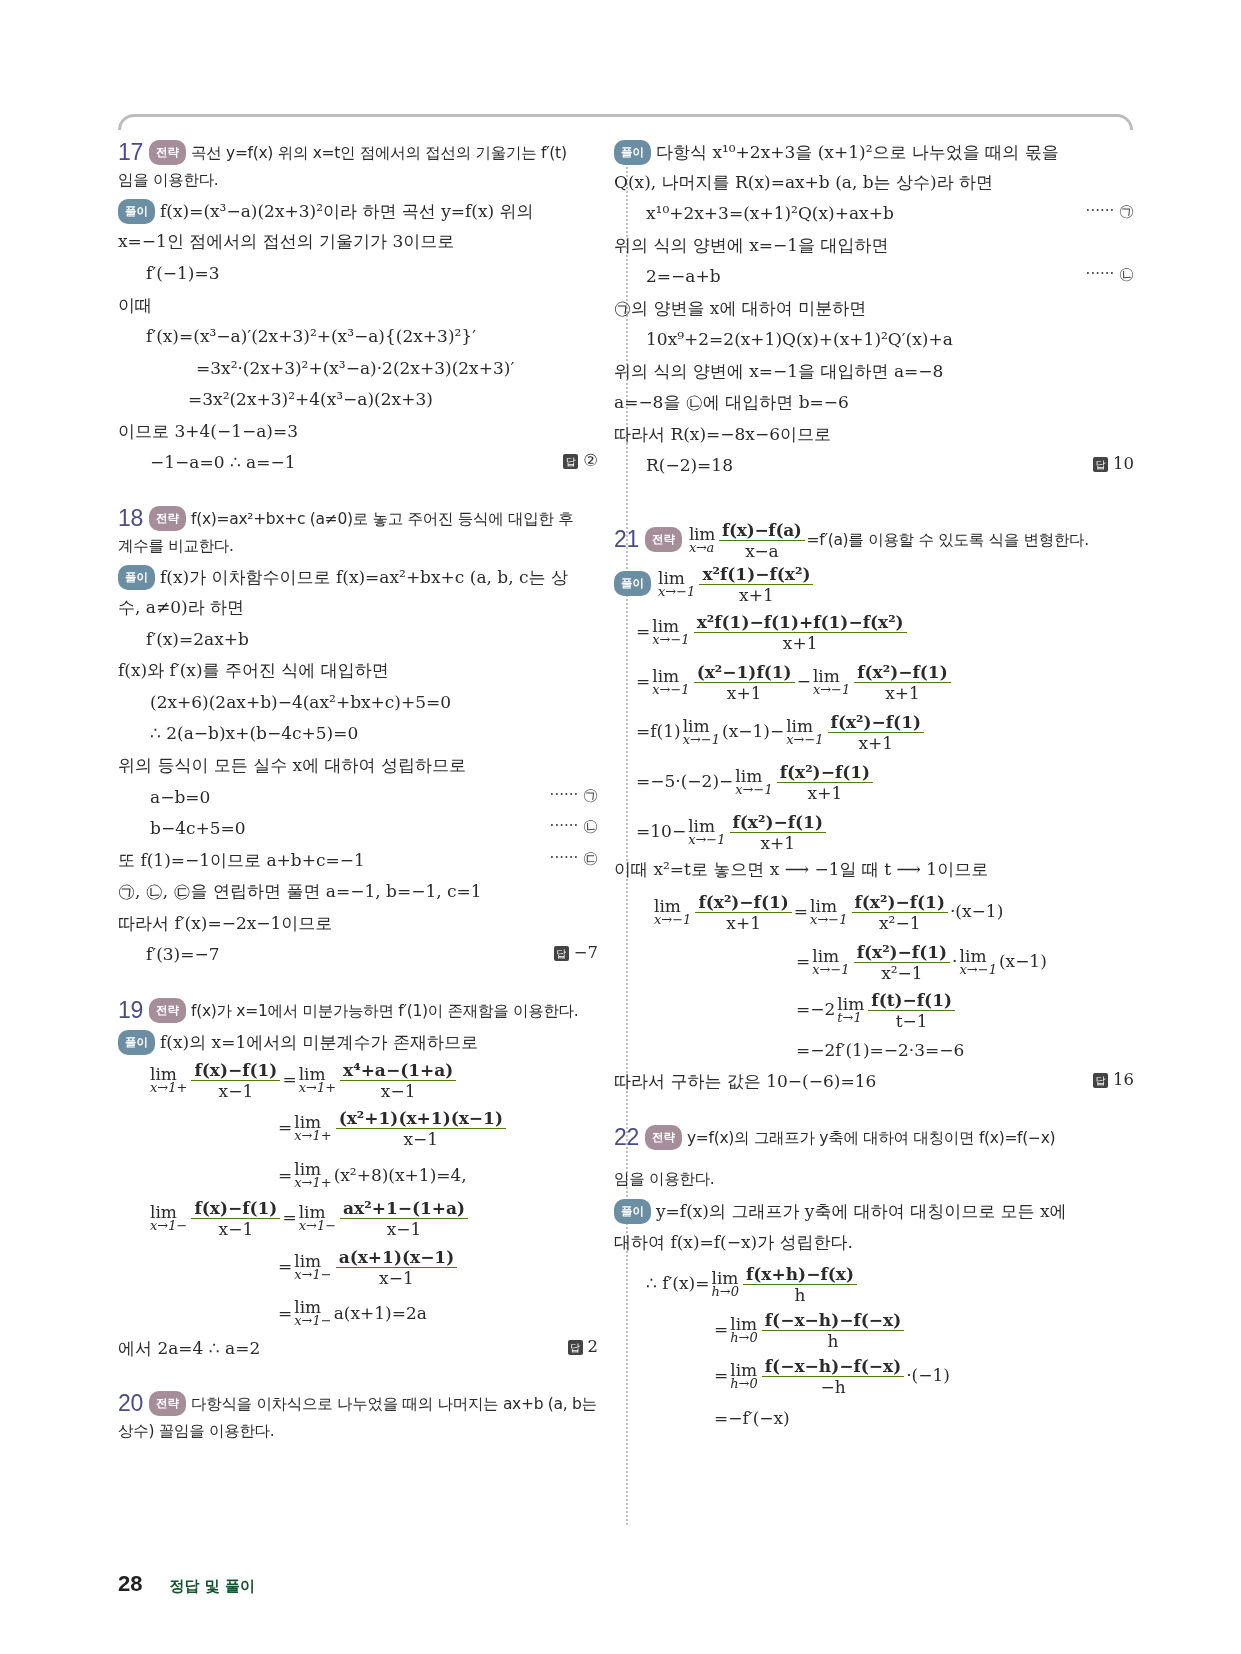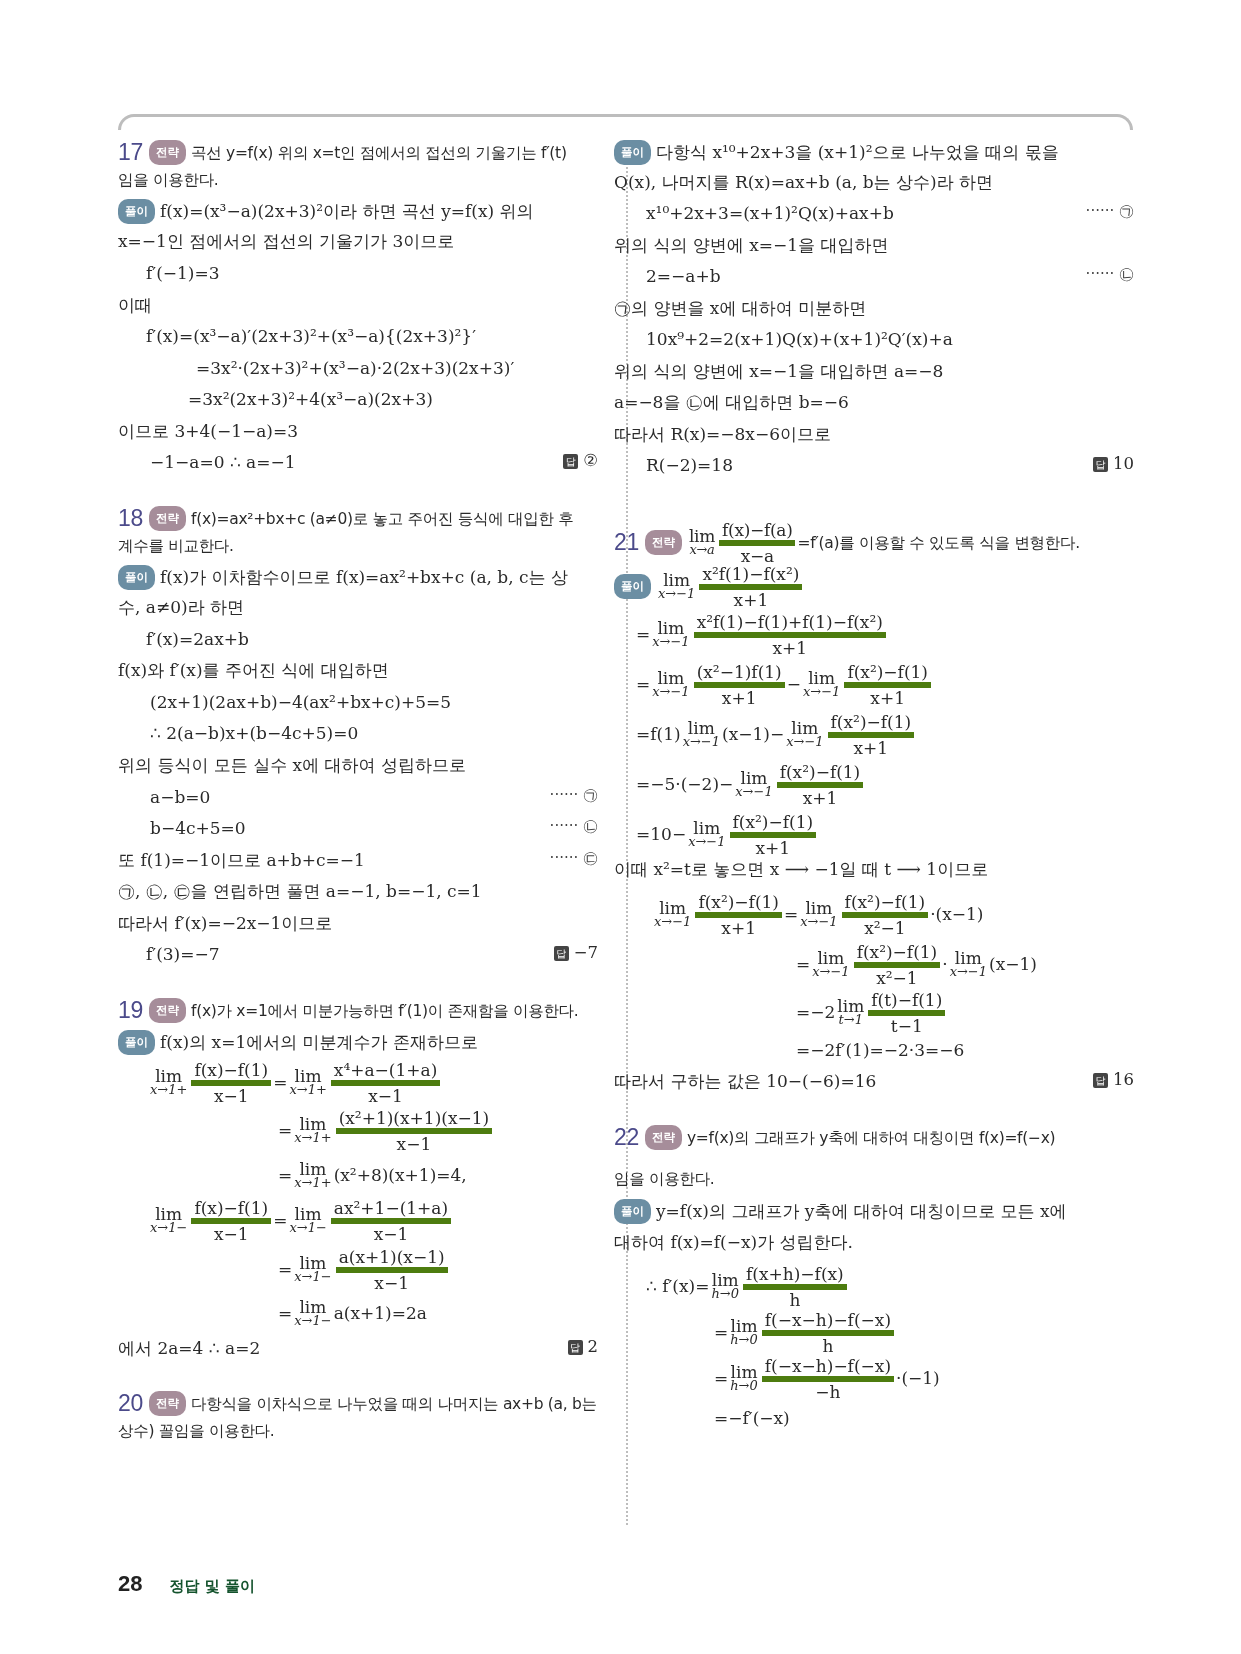"lim" .lim { text-align: center -> left }
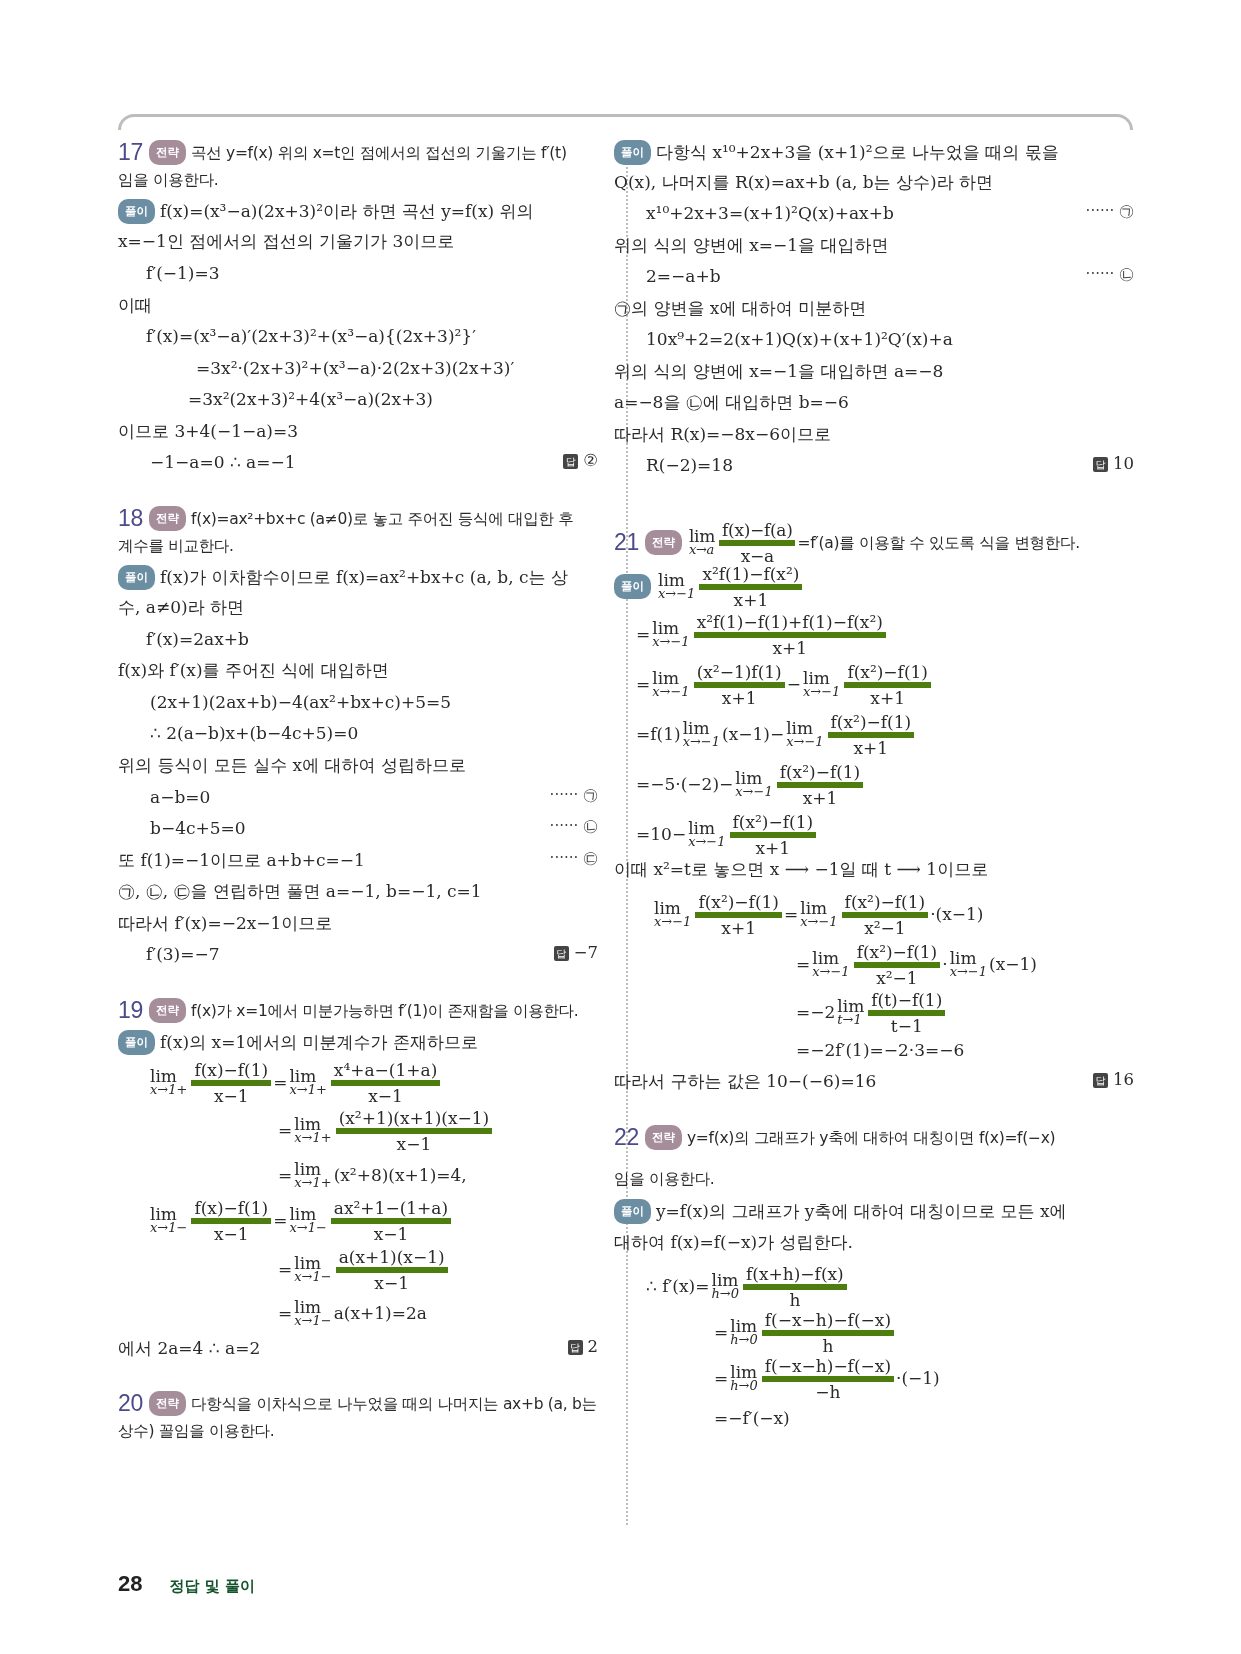"f(x)−f(a)" .frac .num { border-bottom: 6px solid #4d7c0f -> 1px solid #4d7c0f; font-weight: none -> bold }
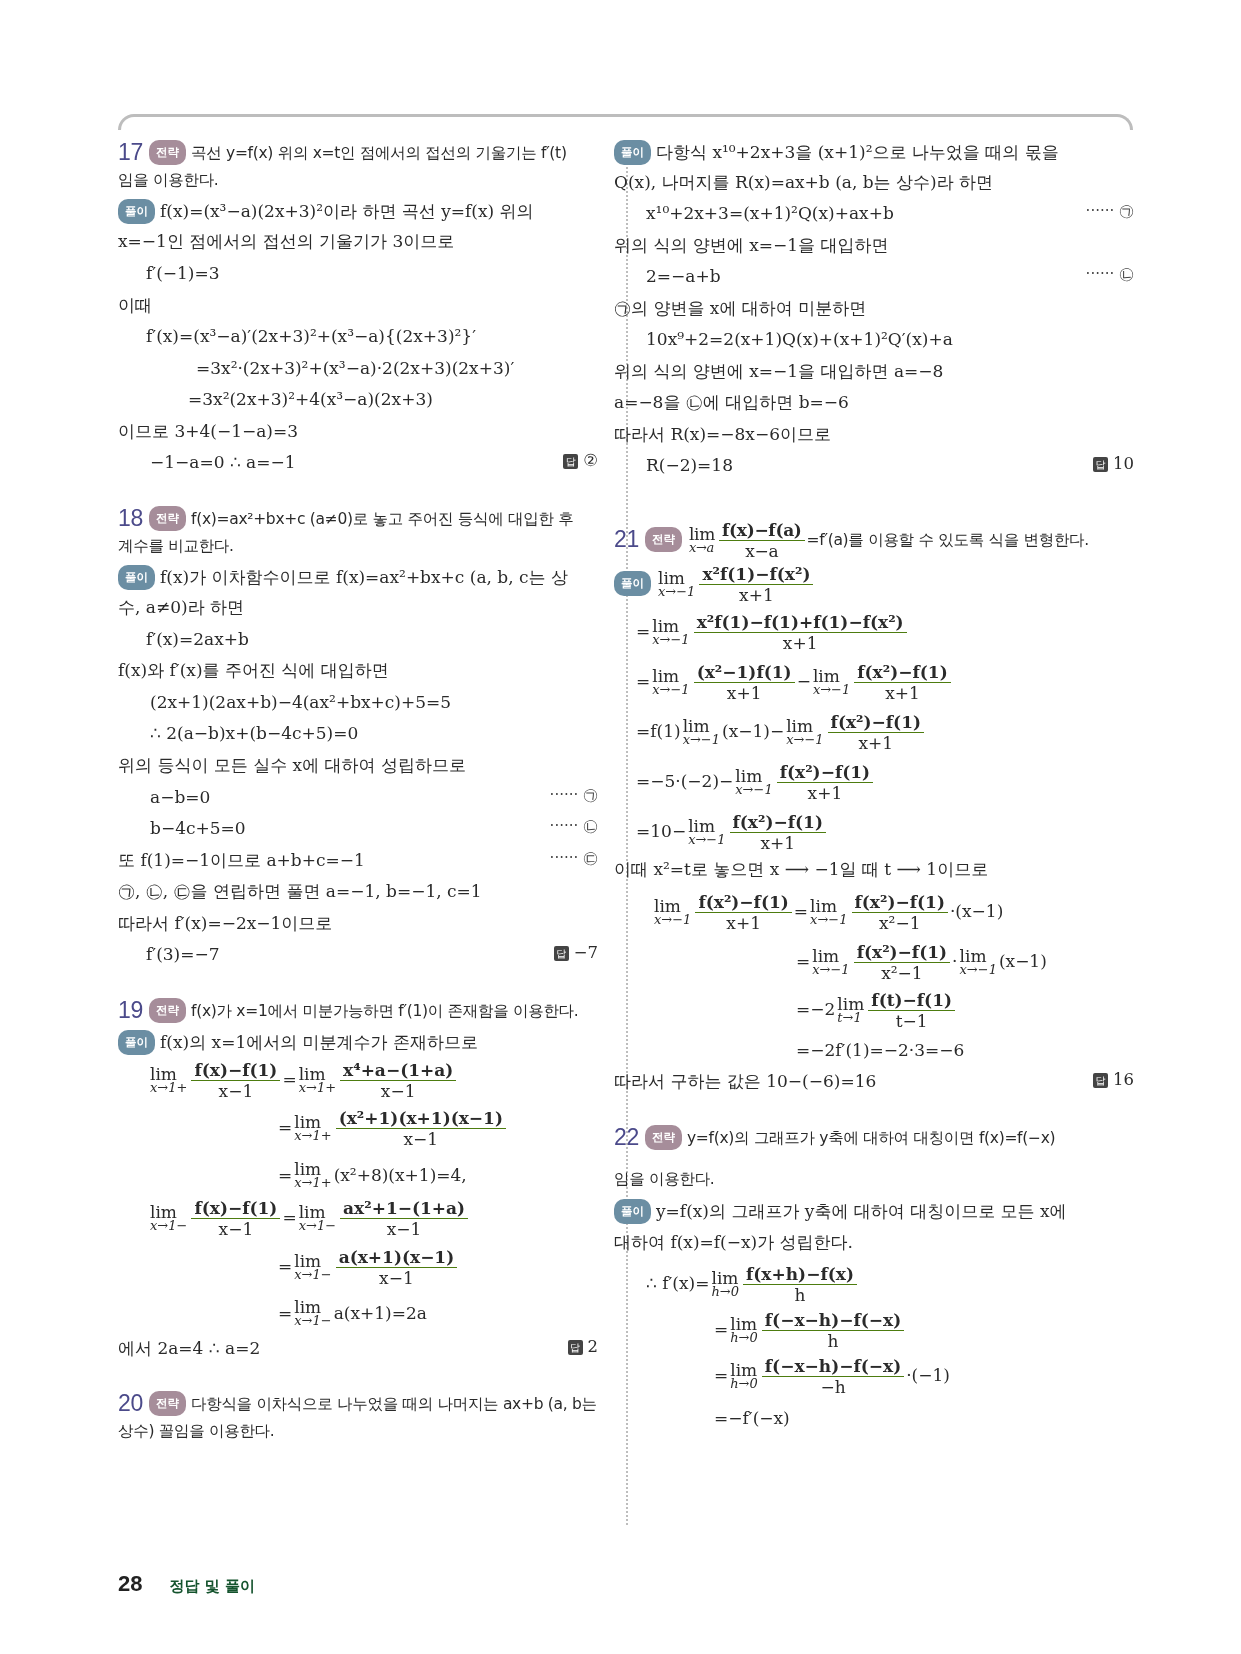"(2x+1)(2ax+b)−4(ax²+bx+c)+5=5" div.line { text: 2x+1)(2ax+b)−4(ax²+bx+c)+5=5 -> 2x+6)(2ax+b)−4(ax²+bx+c)+5=0 }
